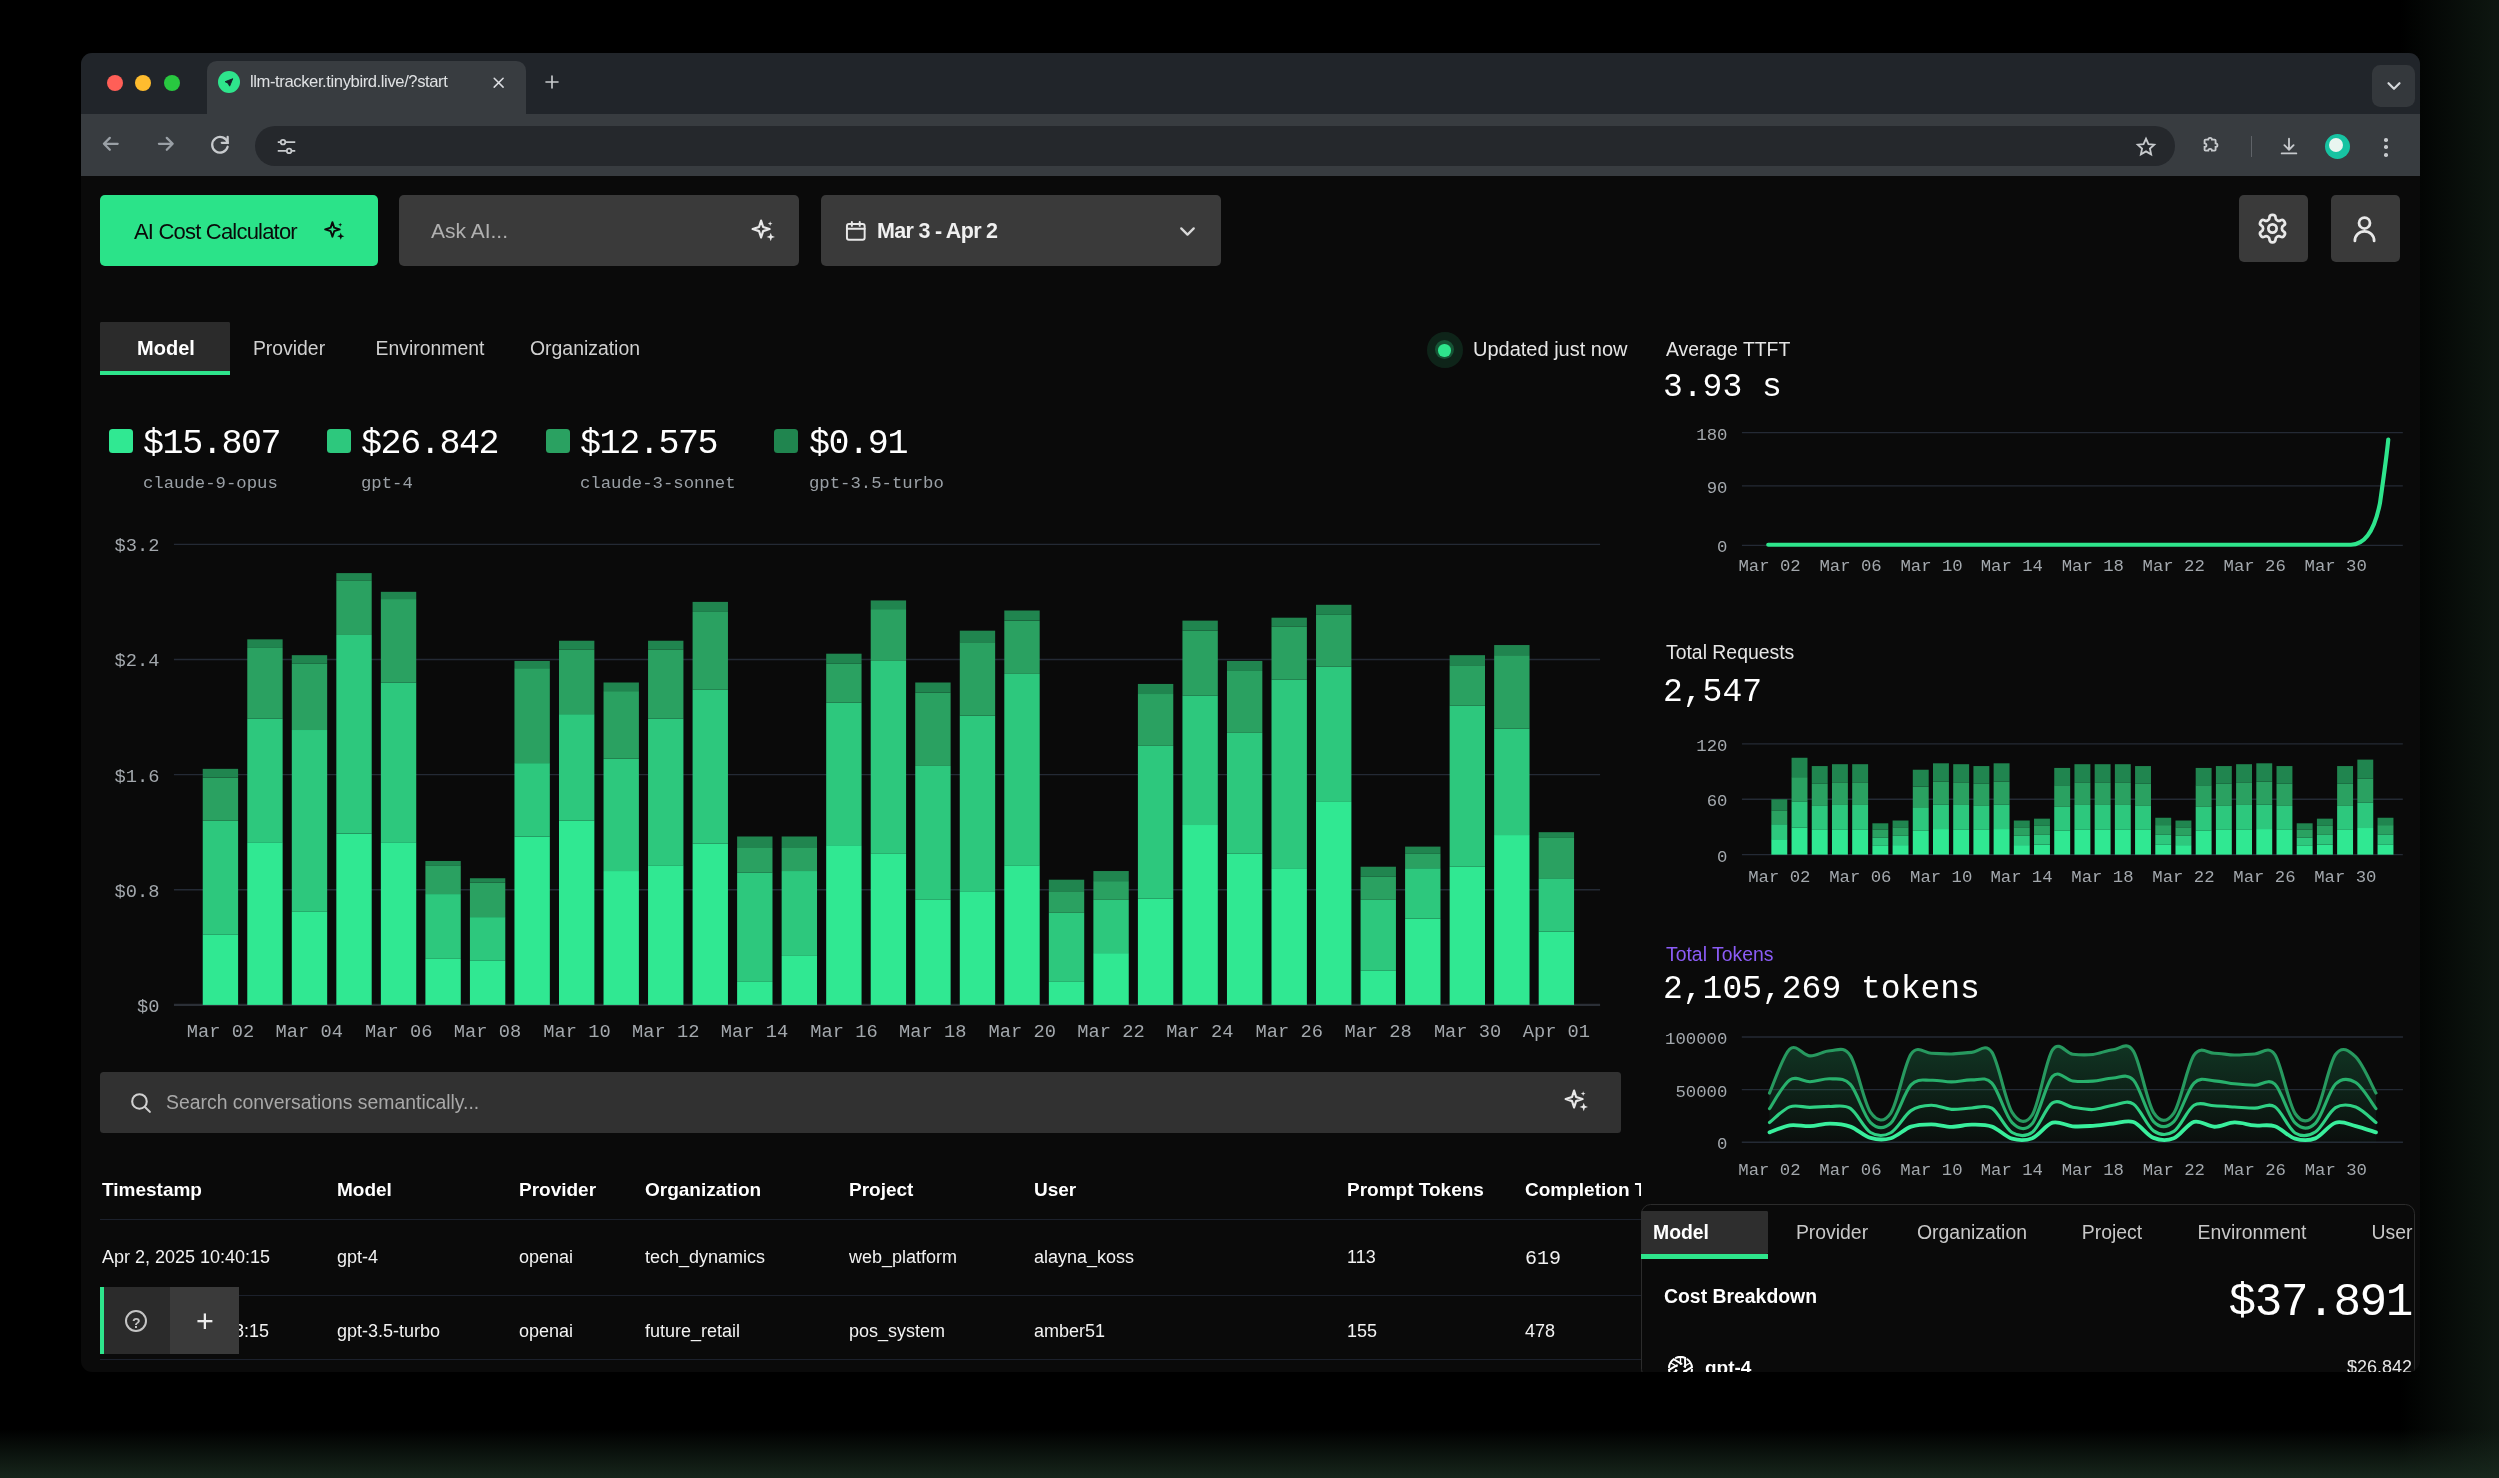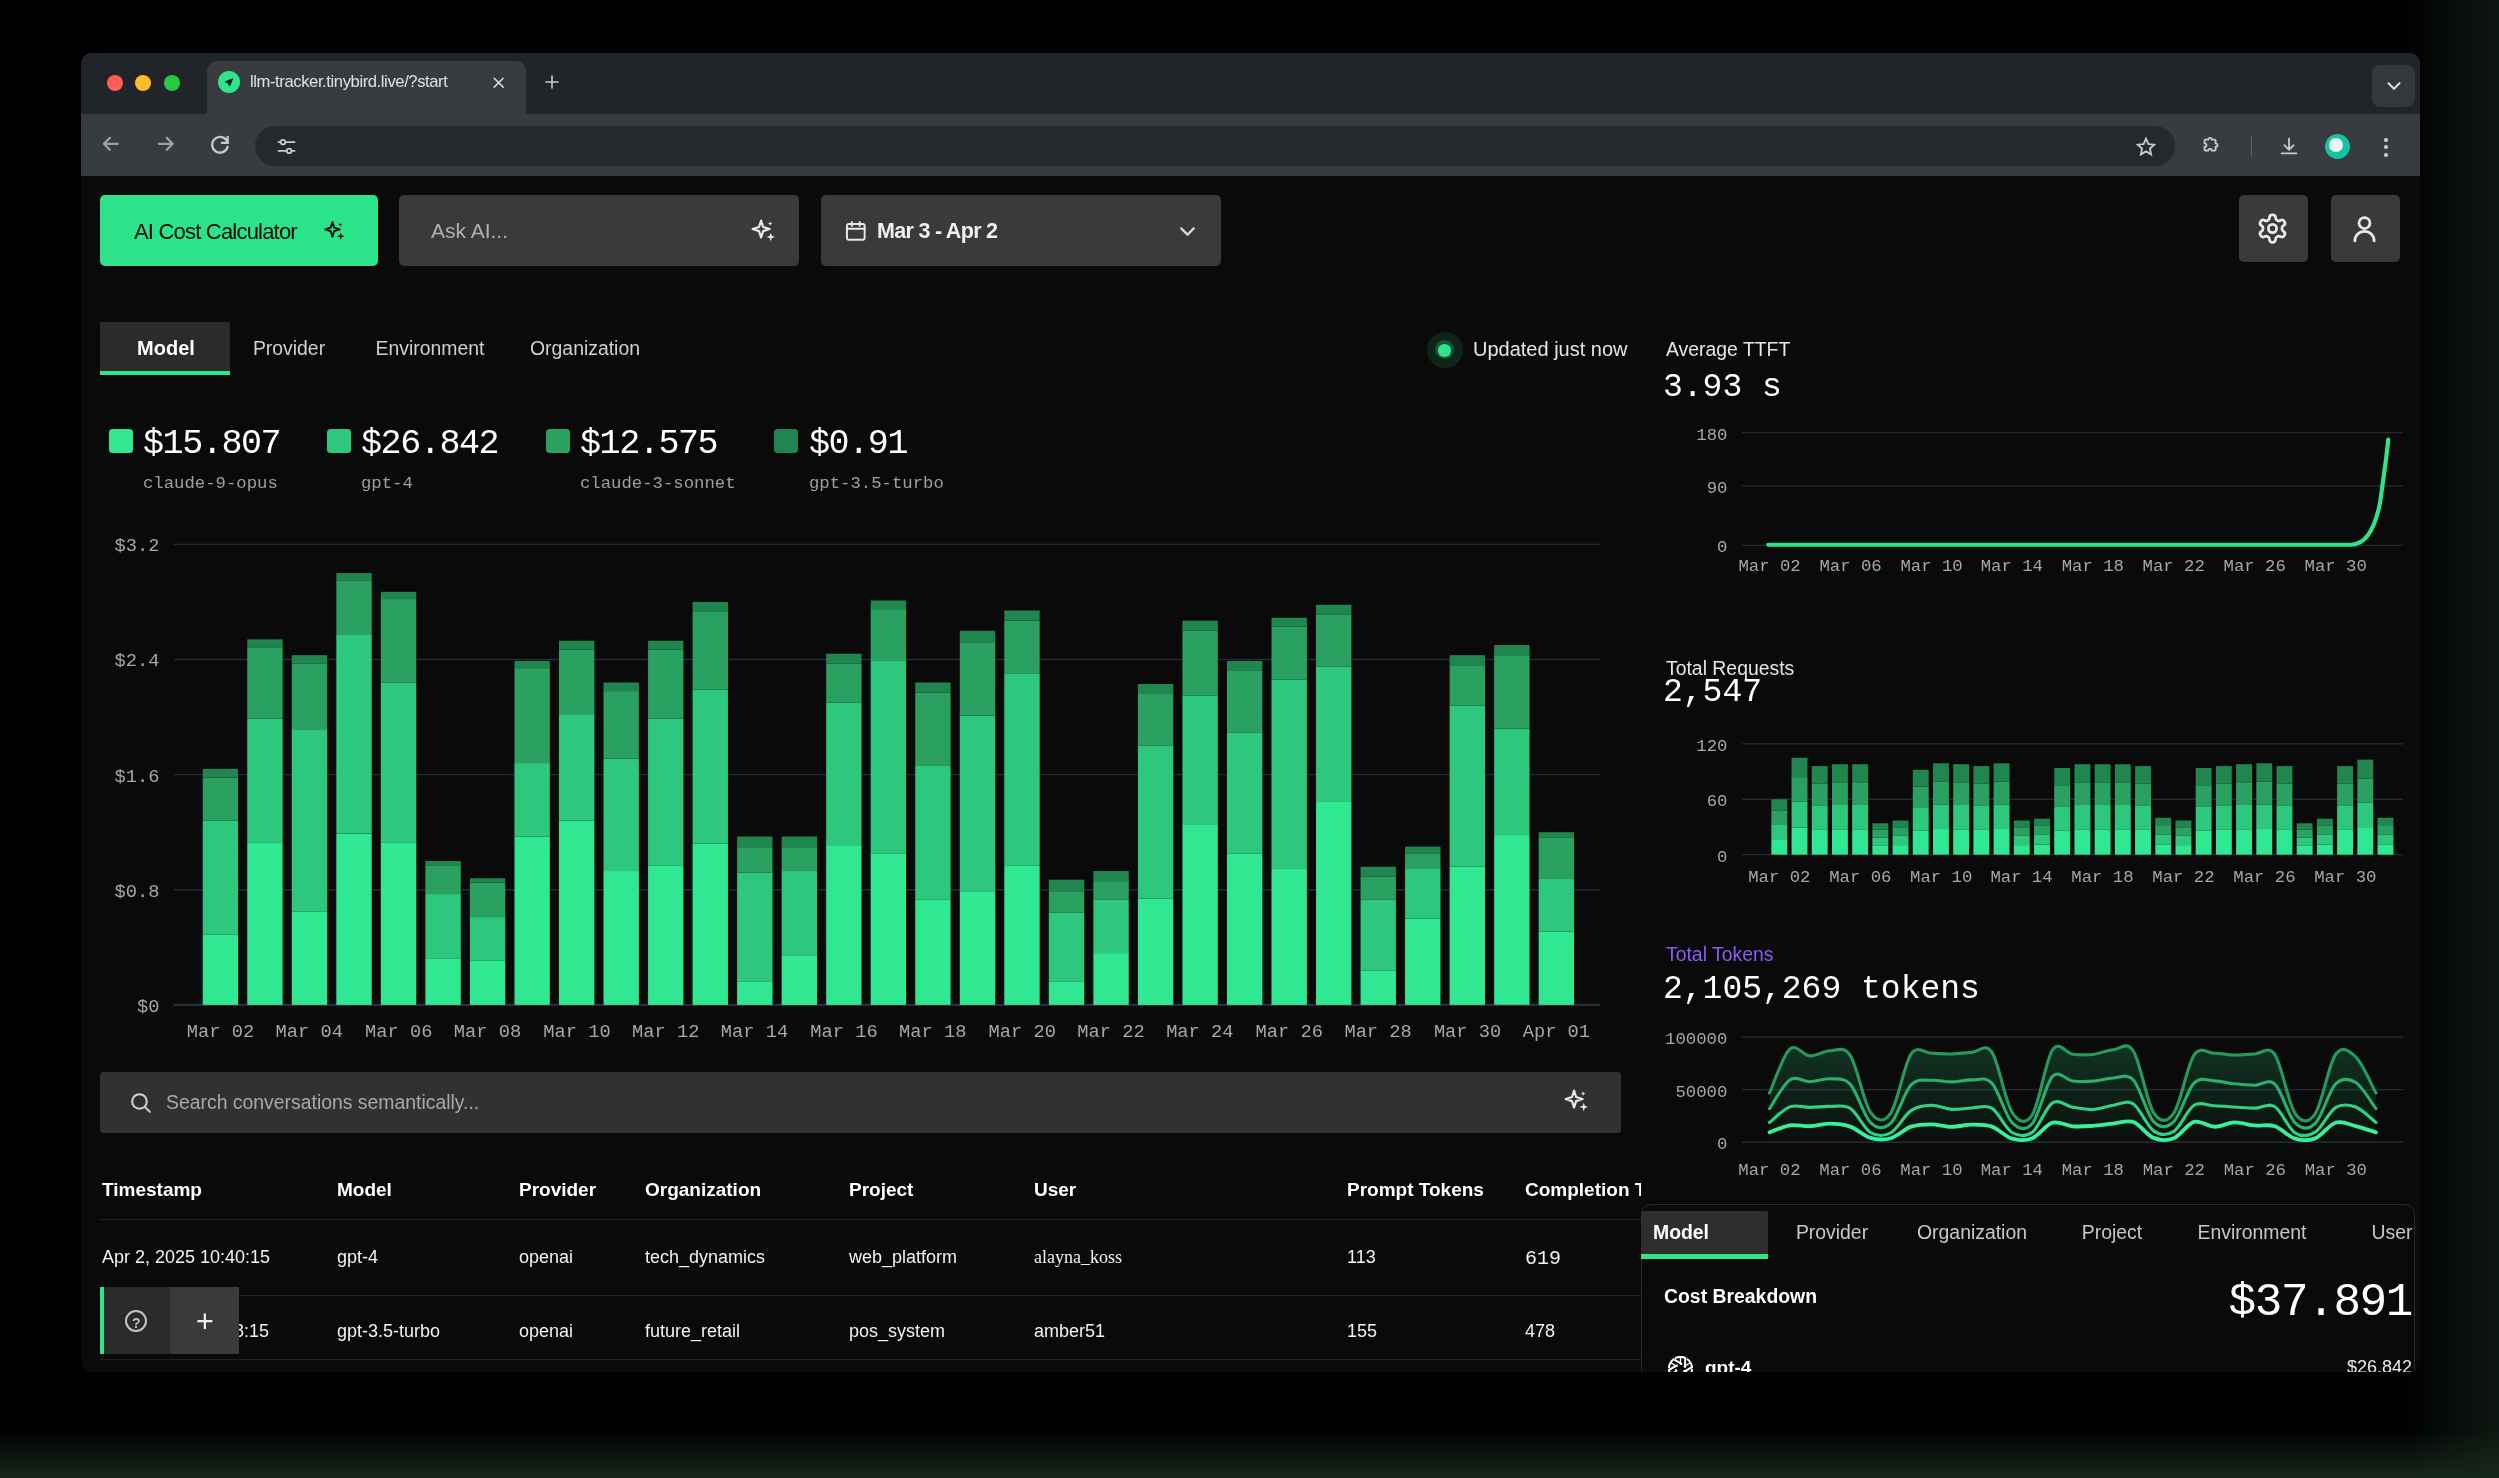"Total Requests" div { top: 604px -> 588px }
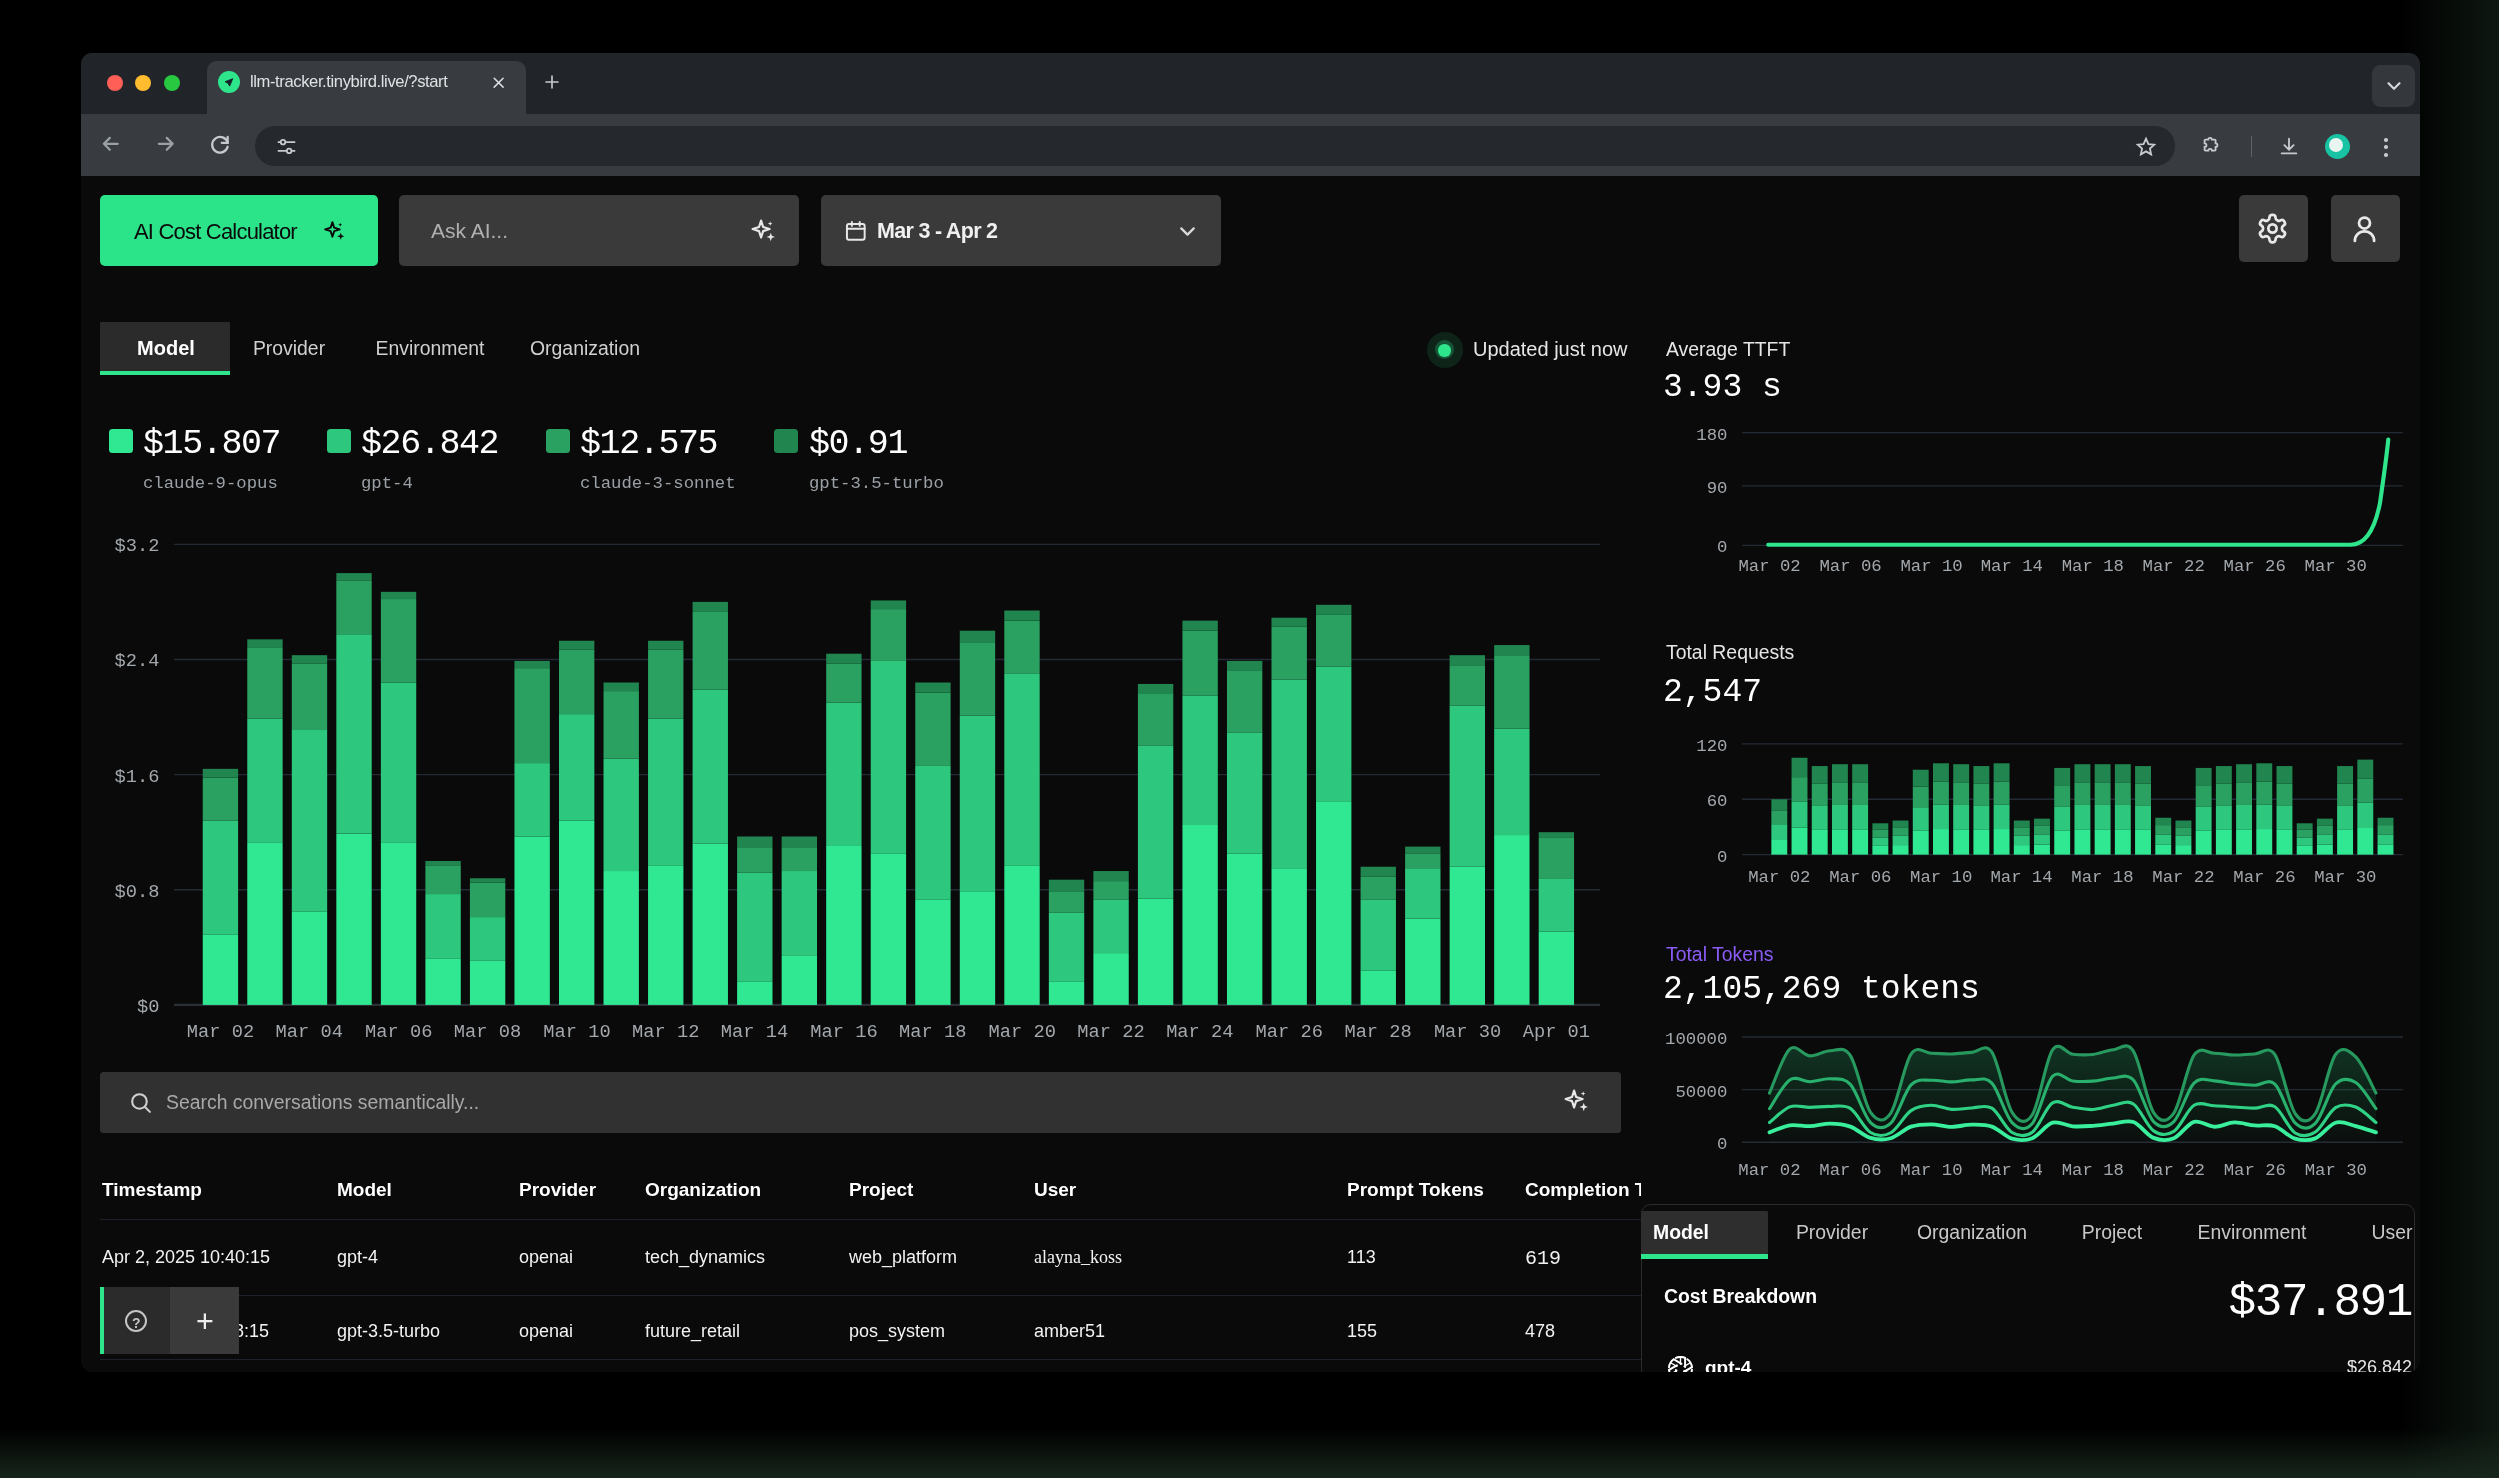"alayna_koss" div { font-family: Liberation Serif, serif -> Liberation Sans, sans-serif }
